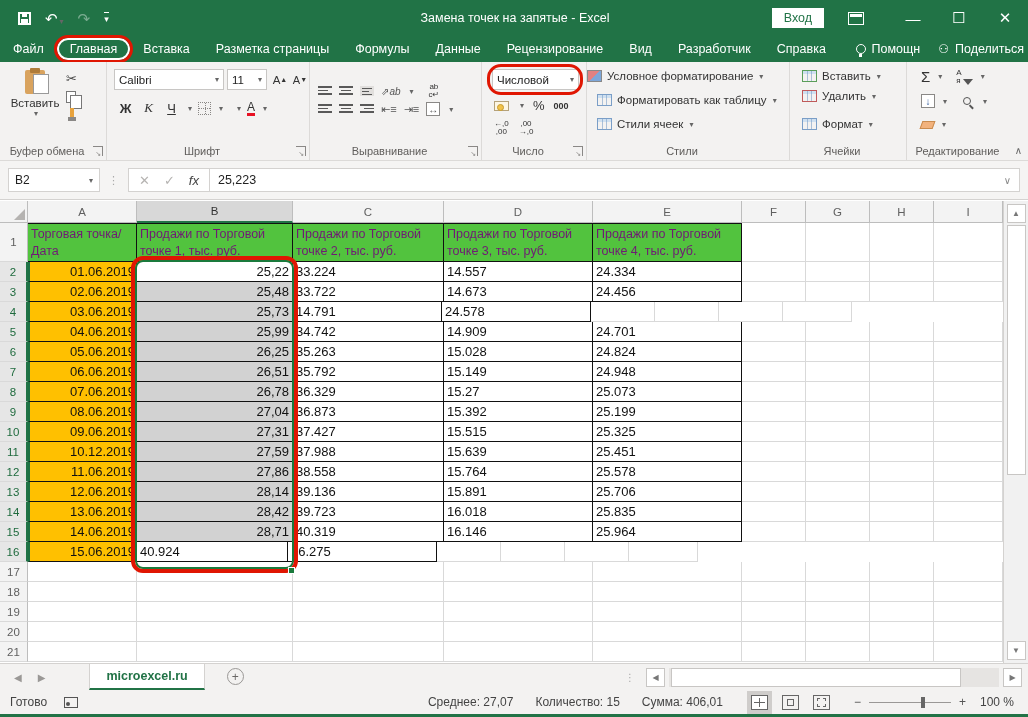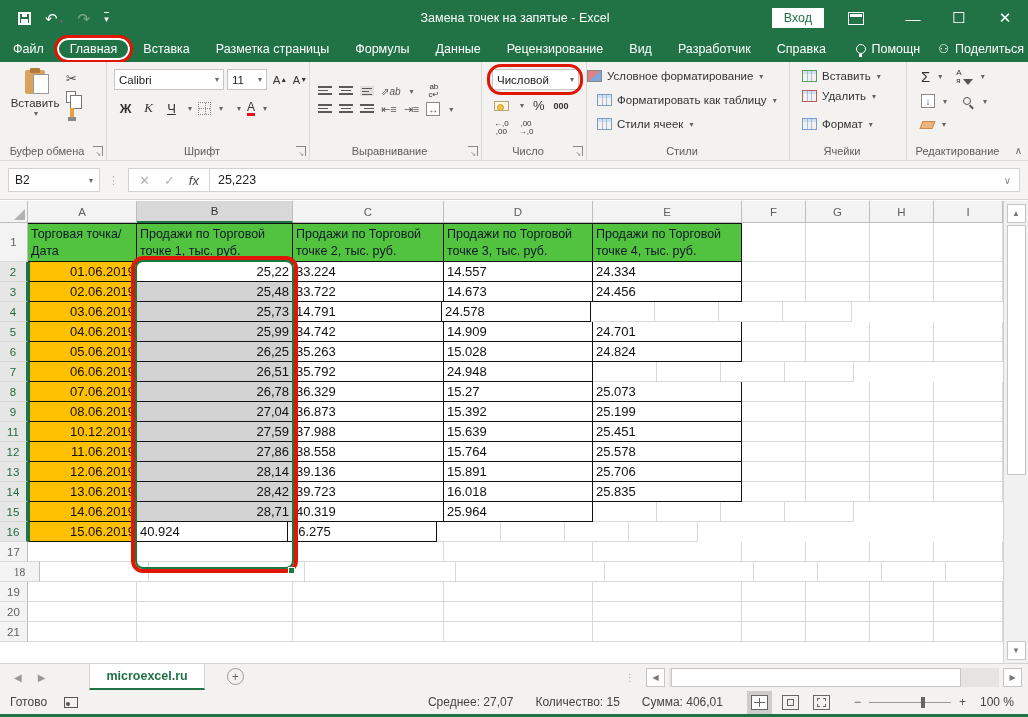"Торговая точка/ Дата" .cell.hgreen { color: #0f172a -> #701a75 }
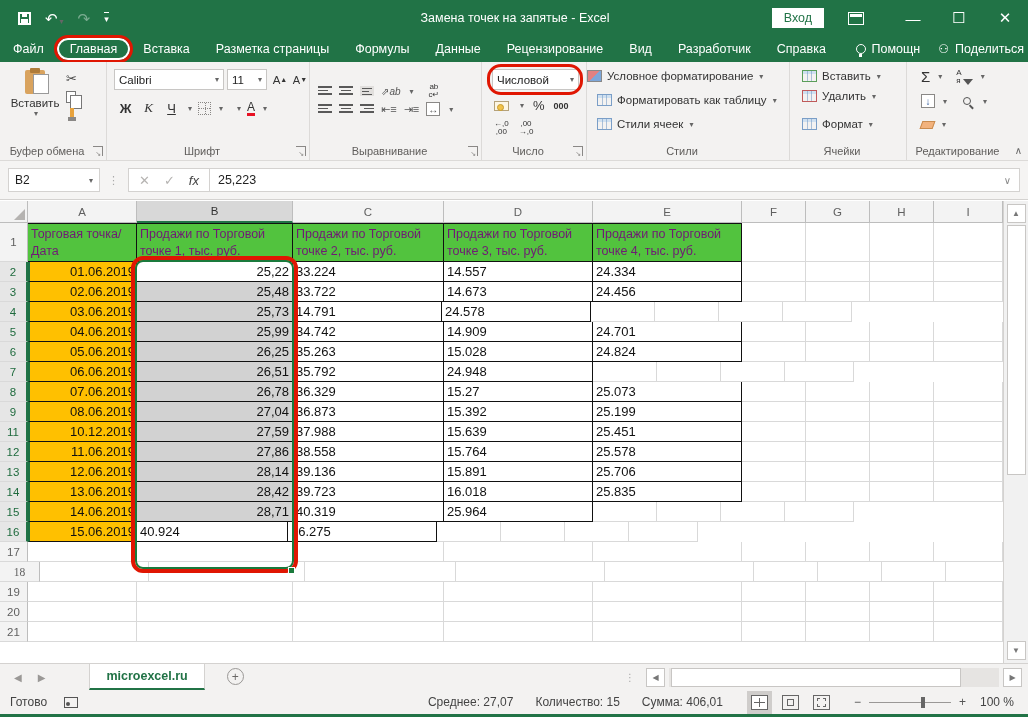"15.149" div.cell { html: none -> <div>15.149</div> }
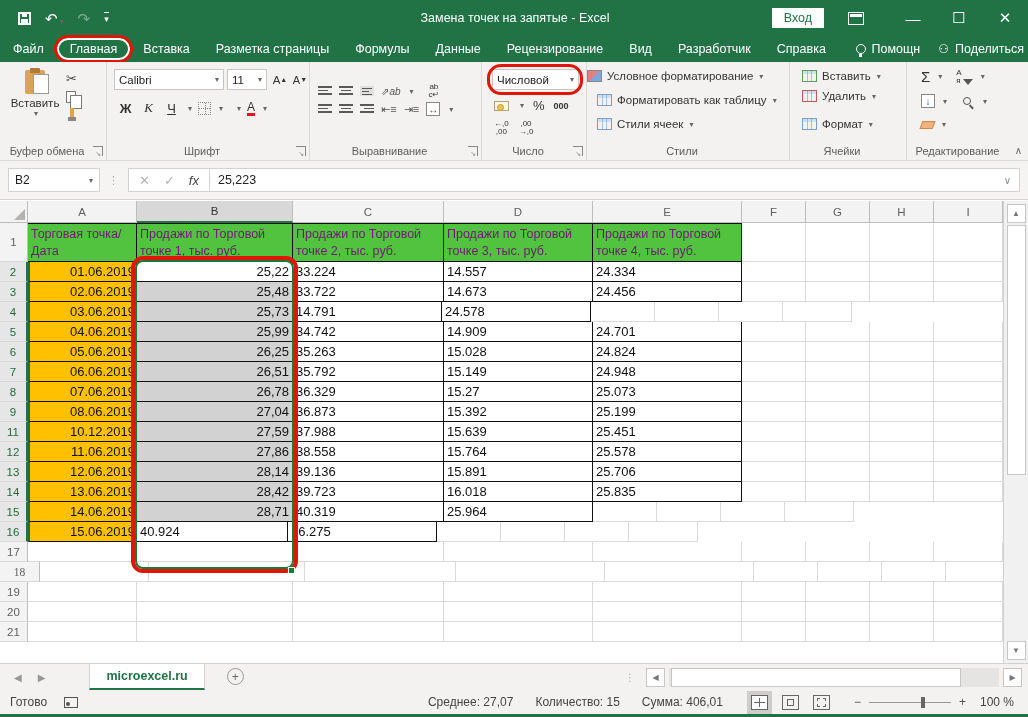"10" div.gridrow { html: none -> <div> <div>10</div> <div>09.06.2019</div> <div>27,31</div> <div>37.427</div> <div>15.515</div> <div>25.325</div> <div></div> <div></div> <div></div> <div></div> </div> }
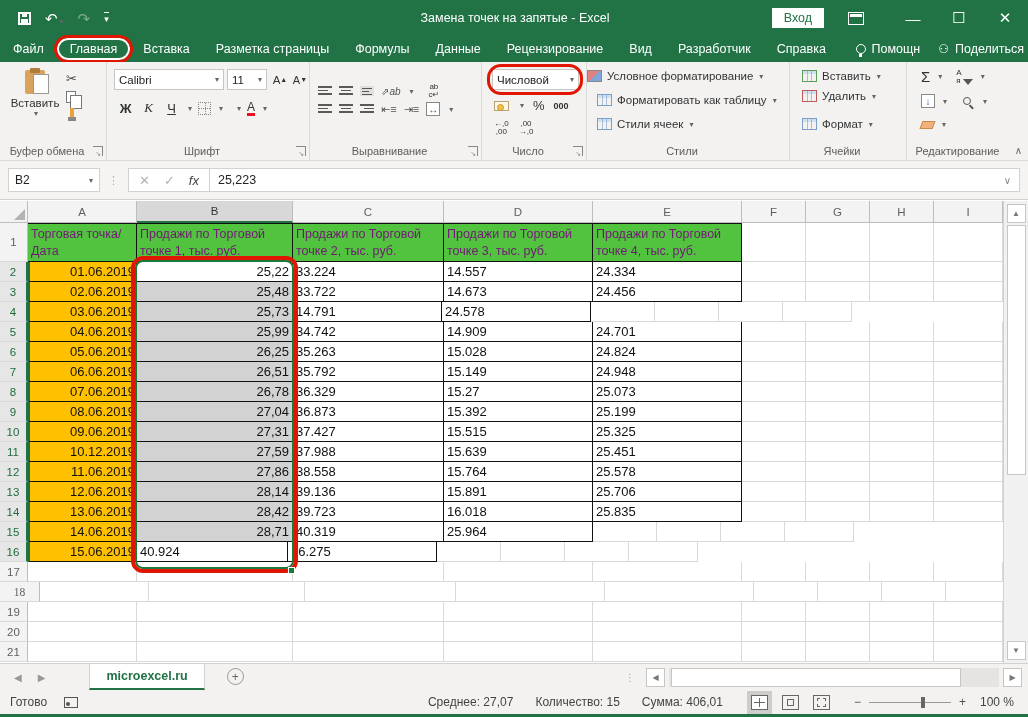"16.146" div.cell { html: none -> <div>16.146</div> }
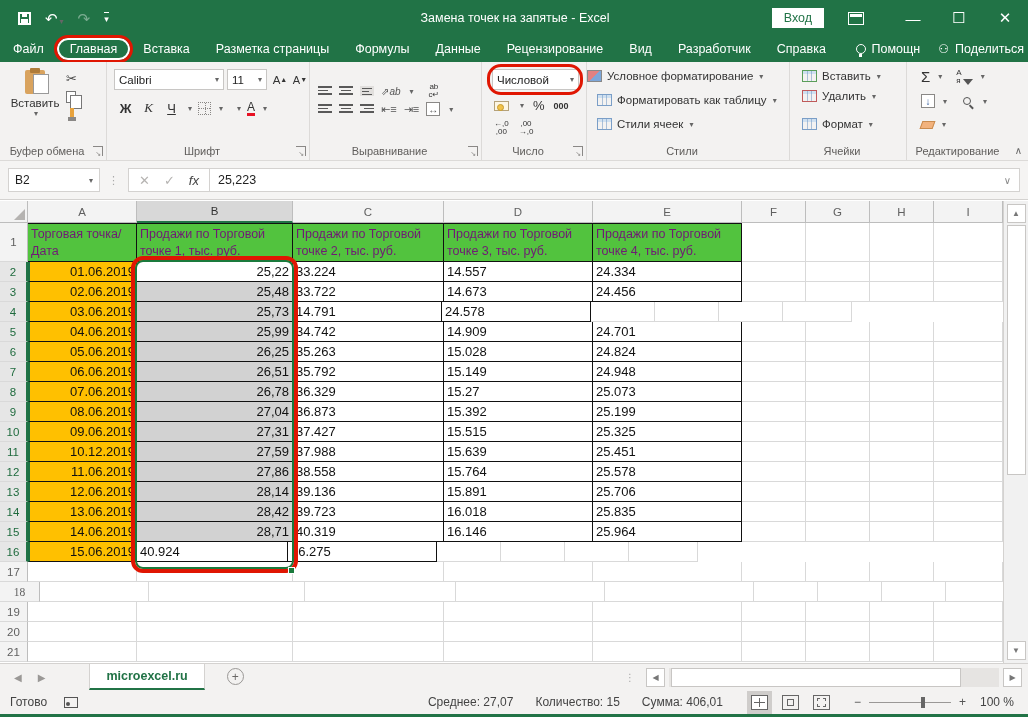"18" div.rowhdr { font-family: Liberation Serif, serif -> none; width: 40px -> 28px }
